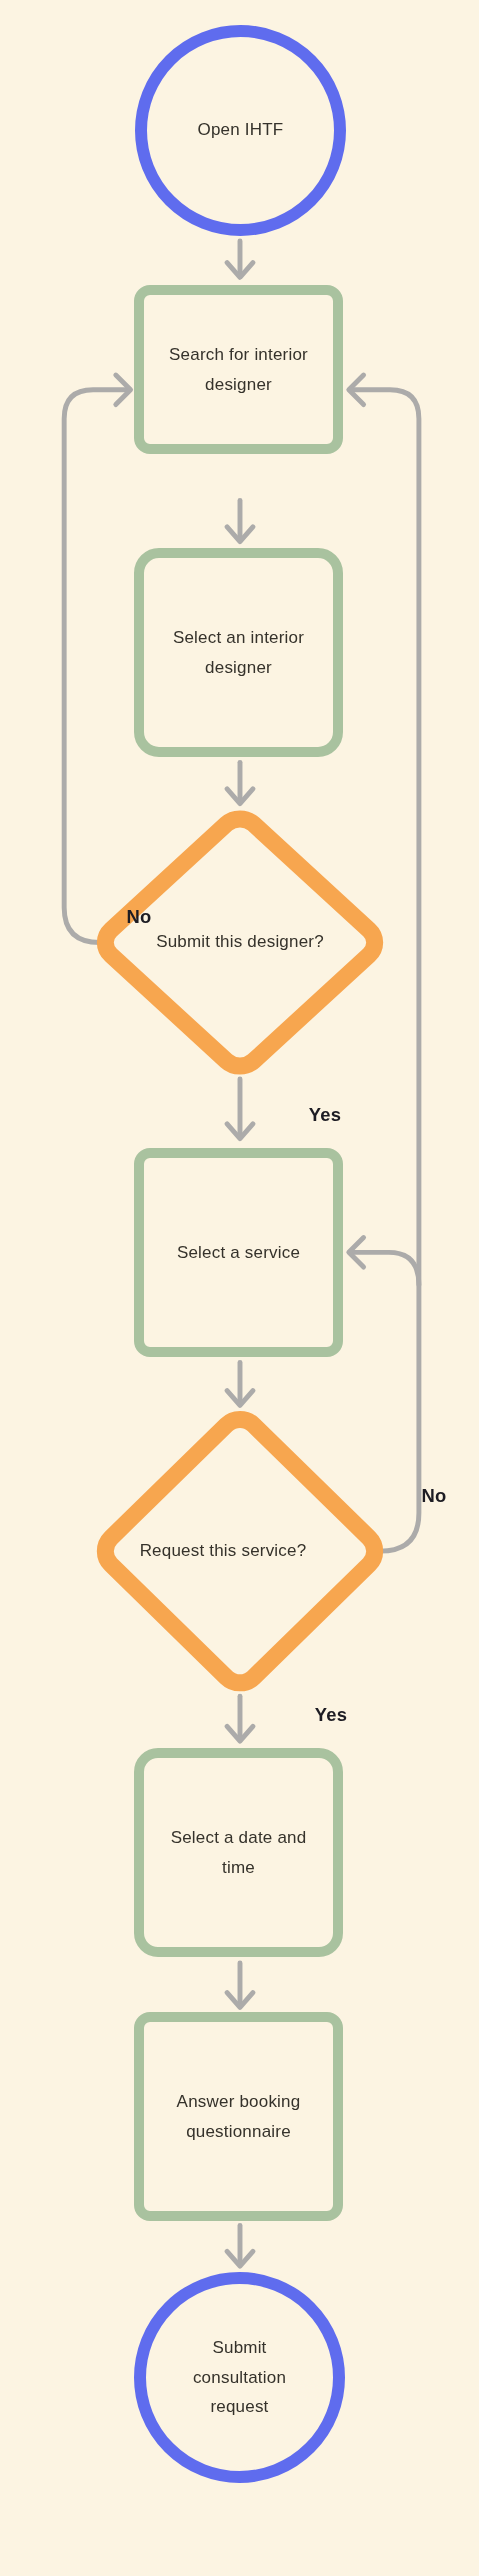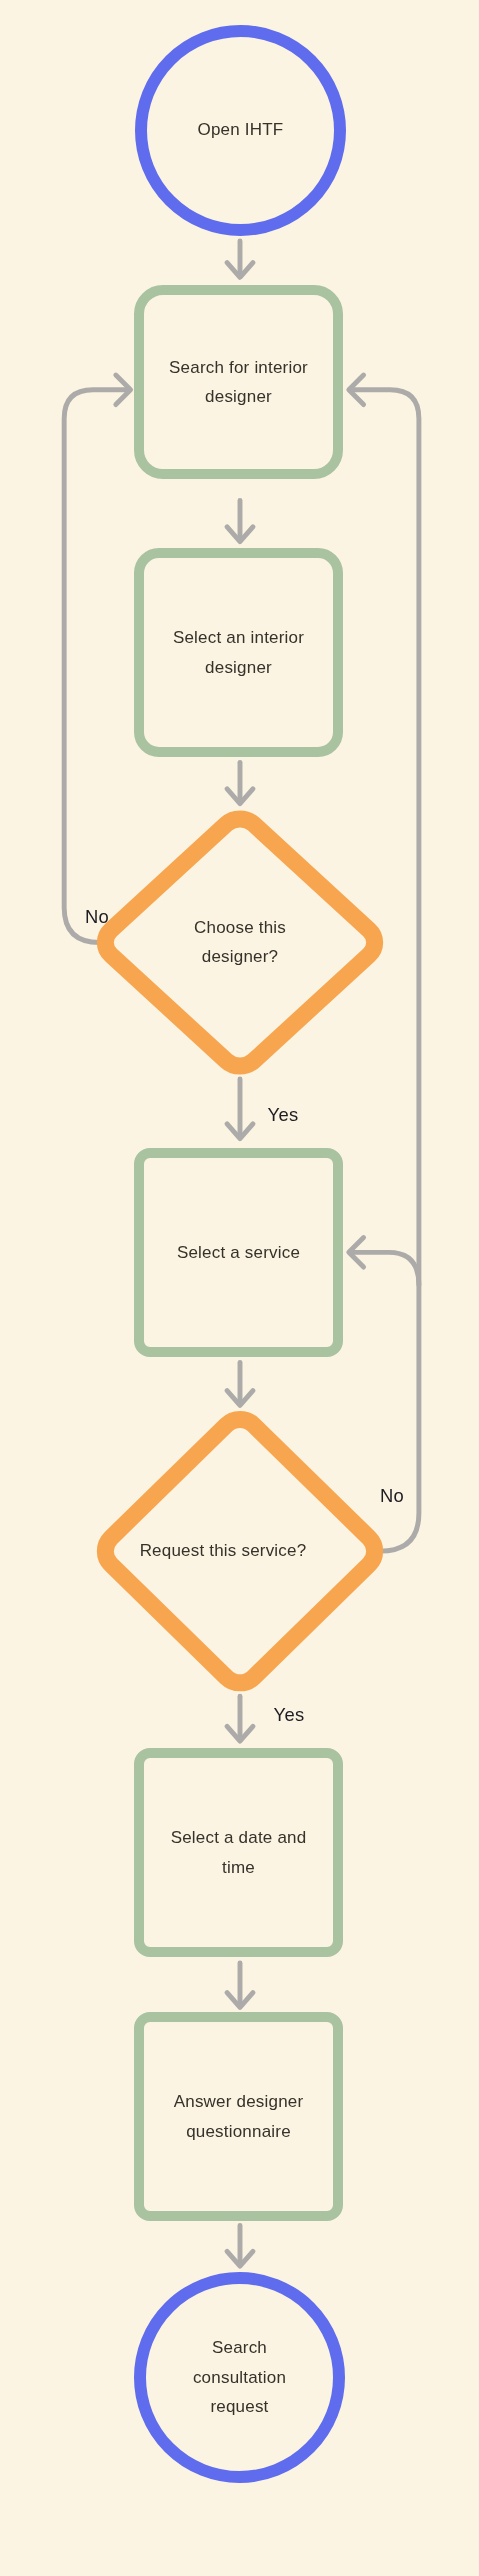"Search for interior designer" div.node { border-radius: 29px -> none; height: 194px -> 169px }
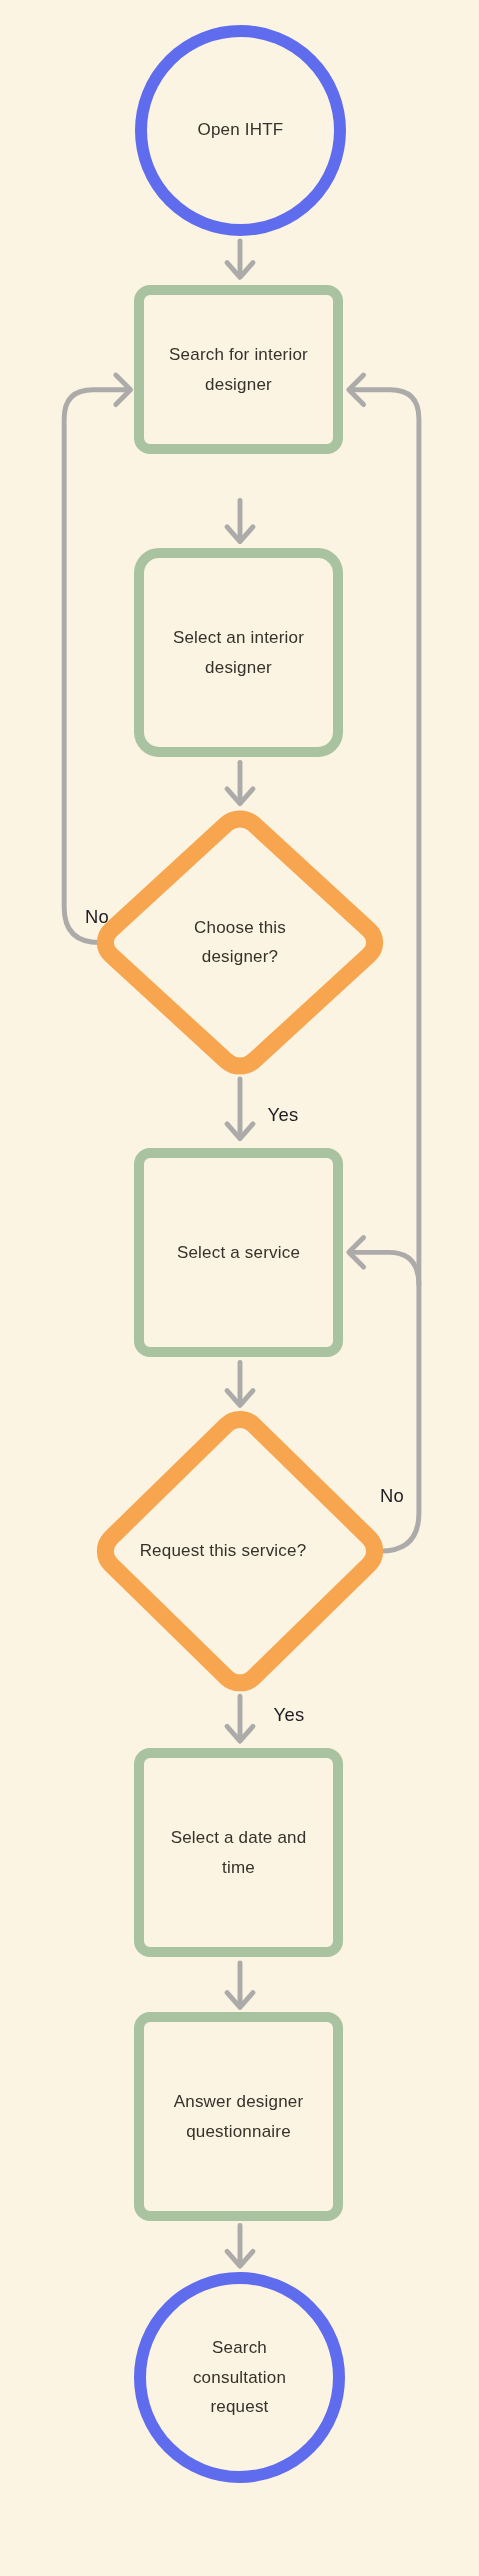"No" .edge-label { font-weight: 400 -> 700; margin-left: none -> 42px }
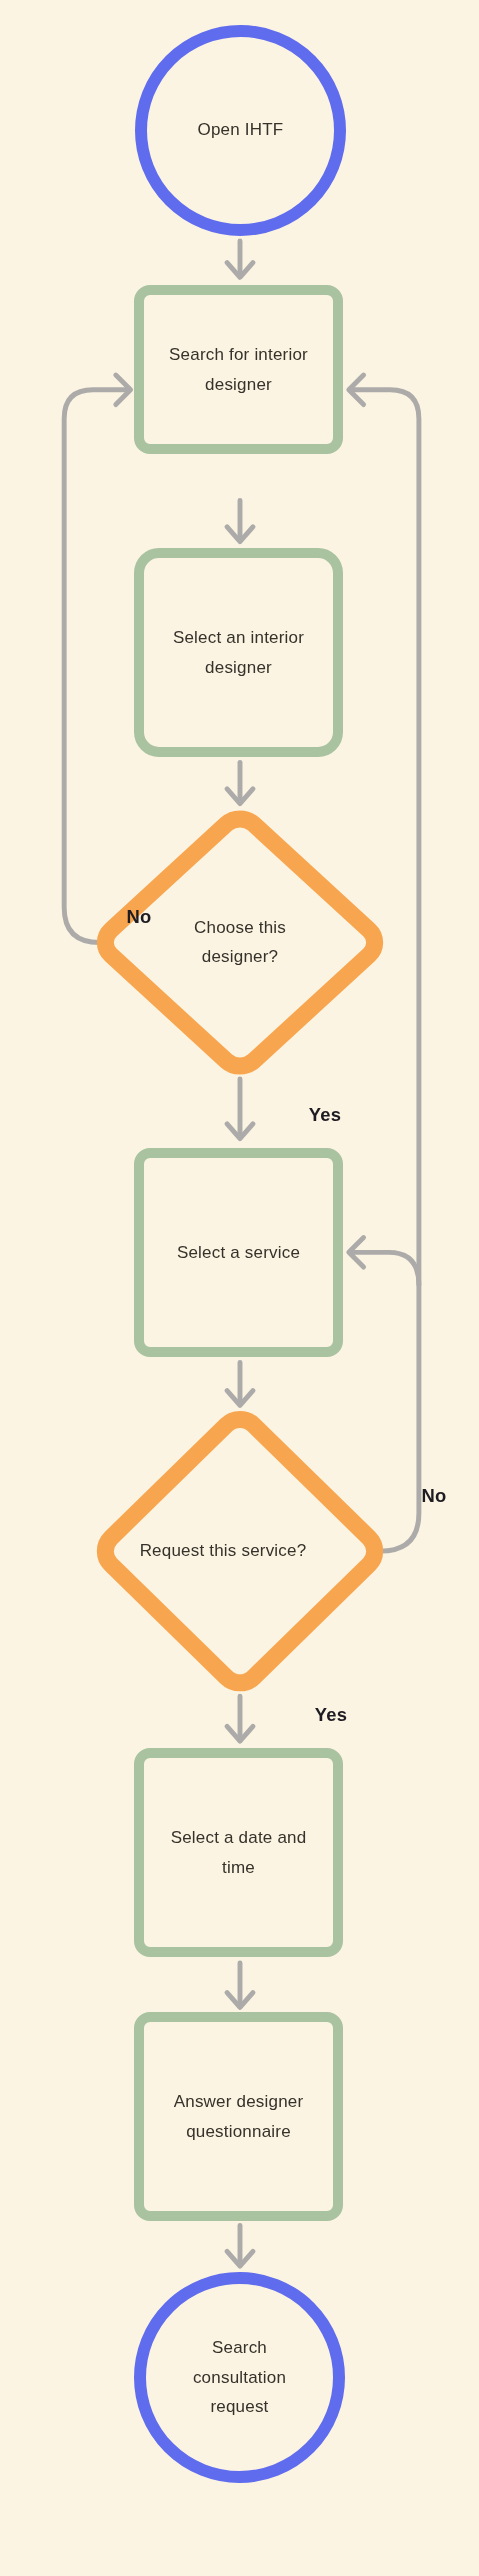"Choose this designer?" span.node-label { text: Choose -> Submit }
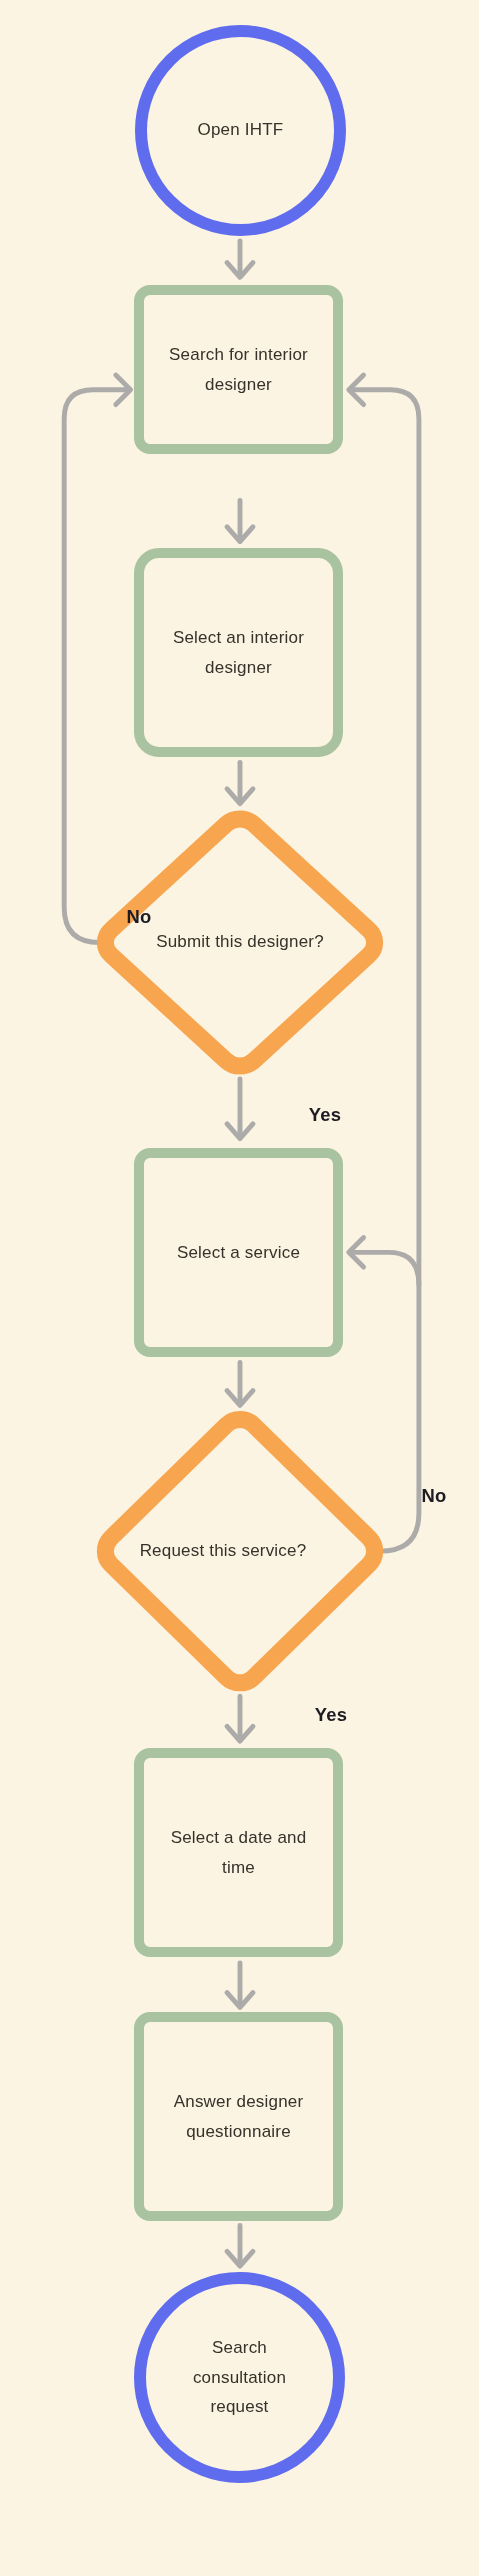"Select a date and time" div.node { border-radius: none -> 24px }
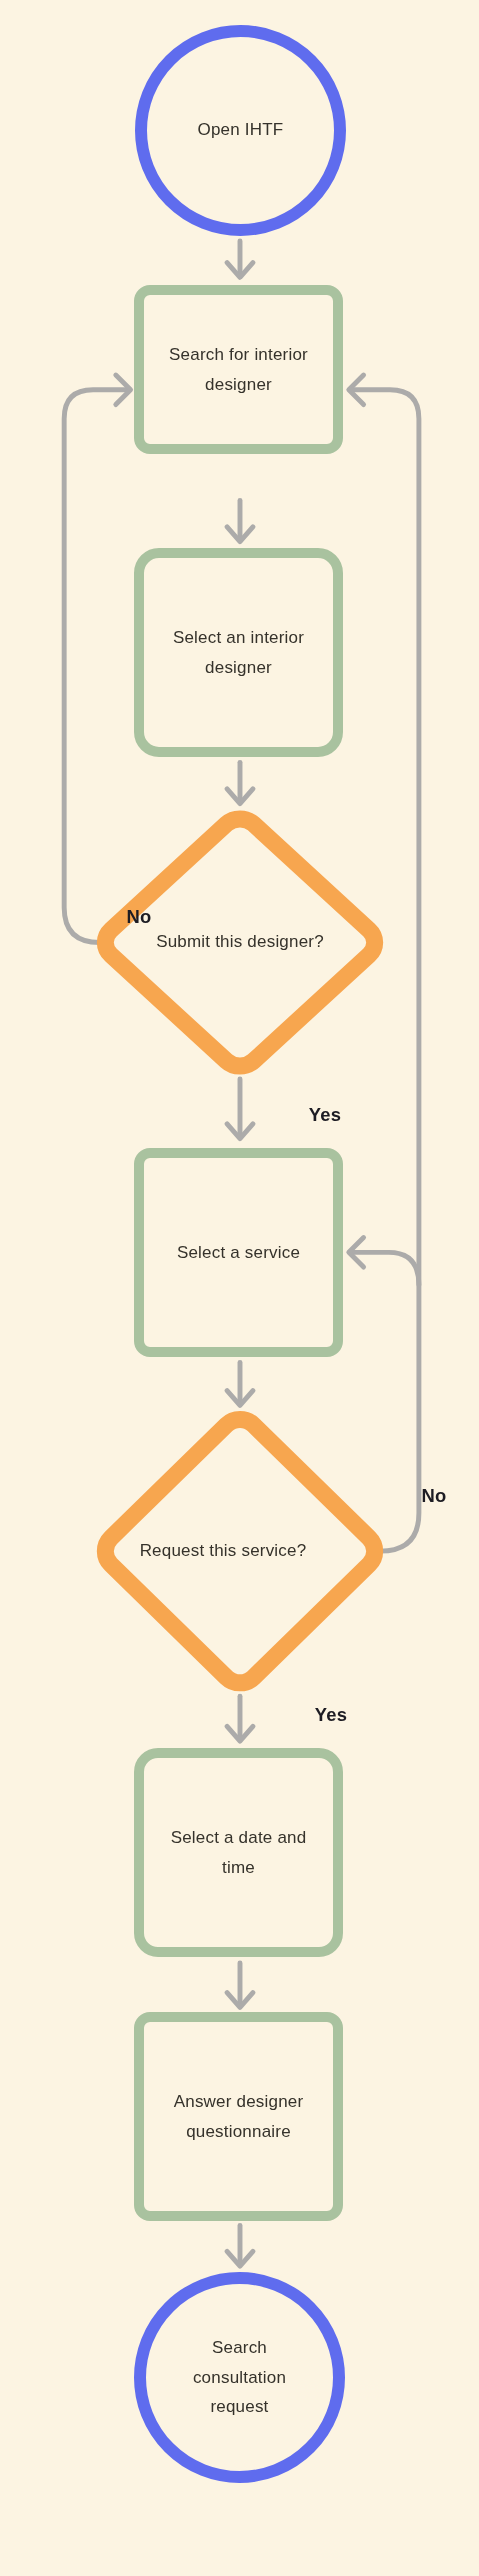"Answer designer questionnaire" span.node-label { text: designer -> booking }
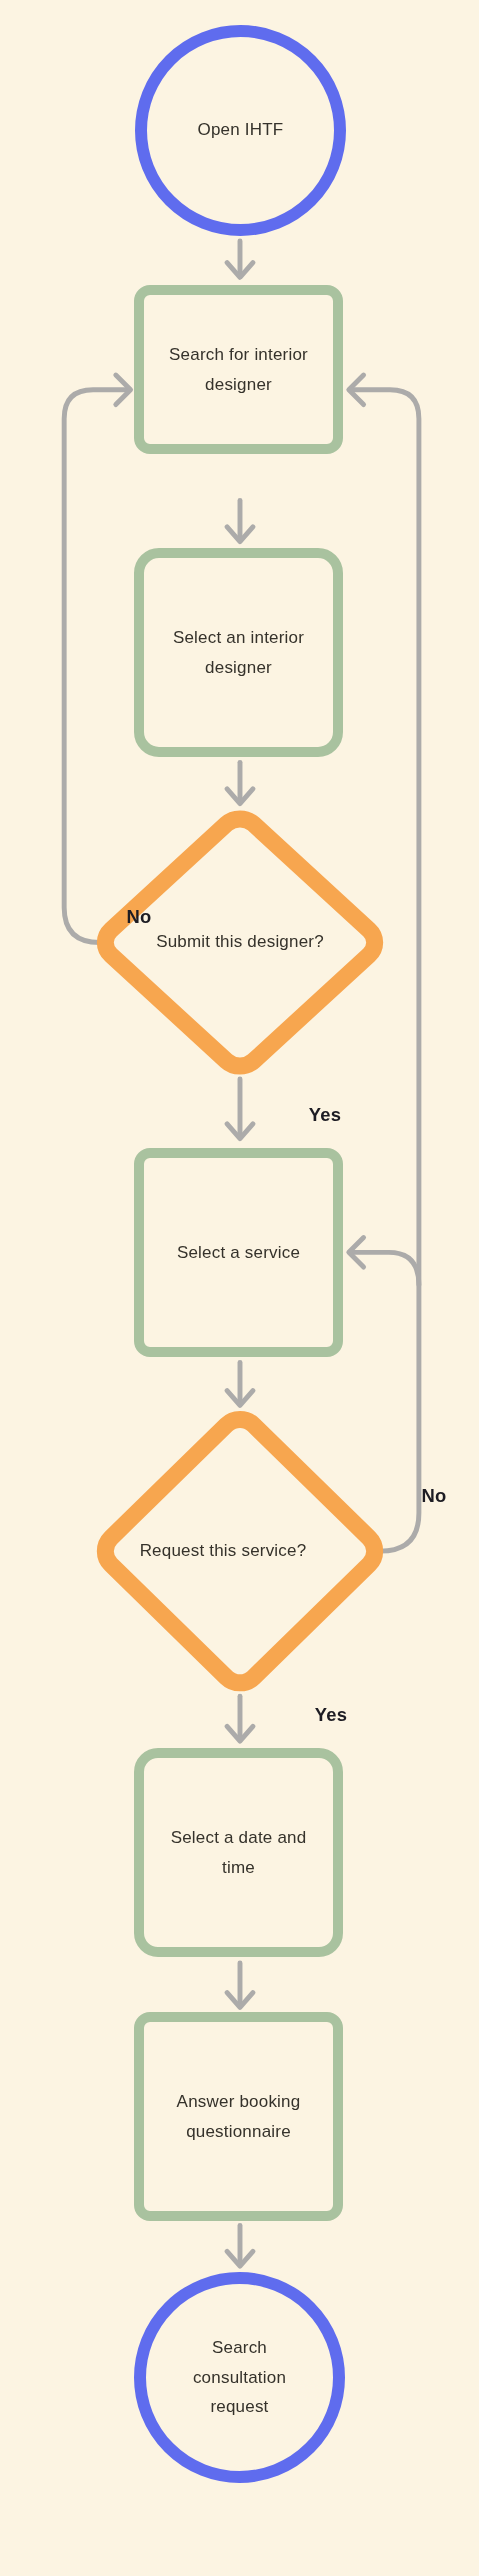"Search consultation request" span.node-label { text: Search -> Submit }
